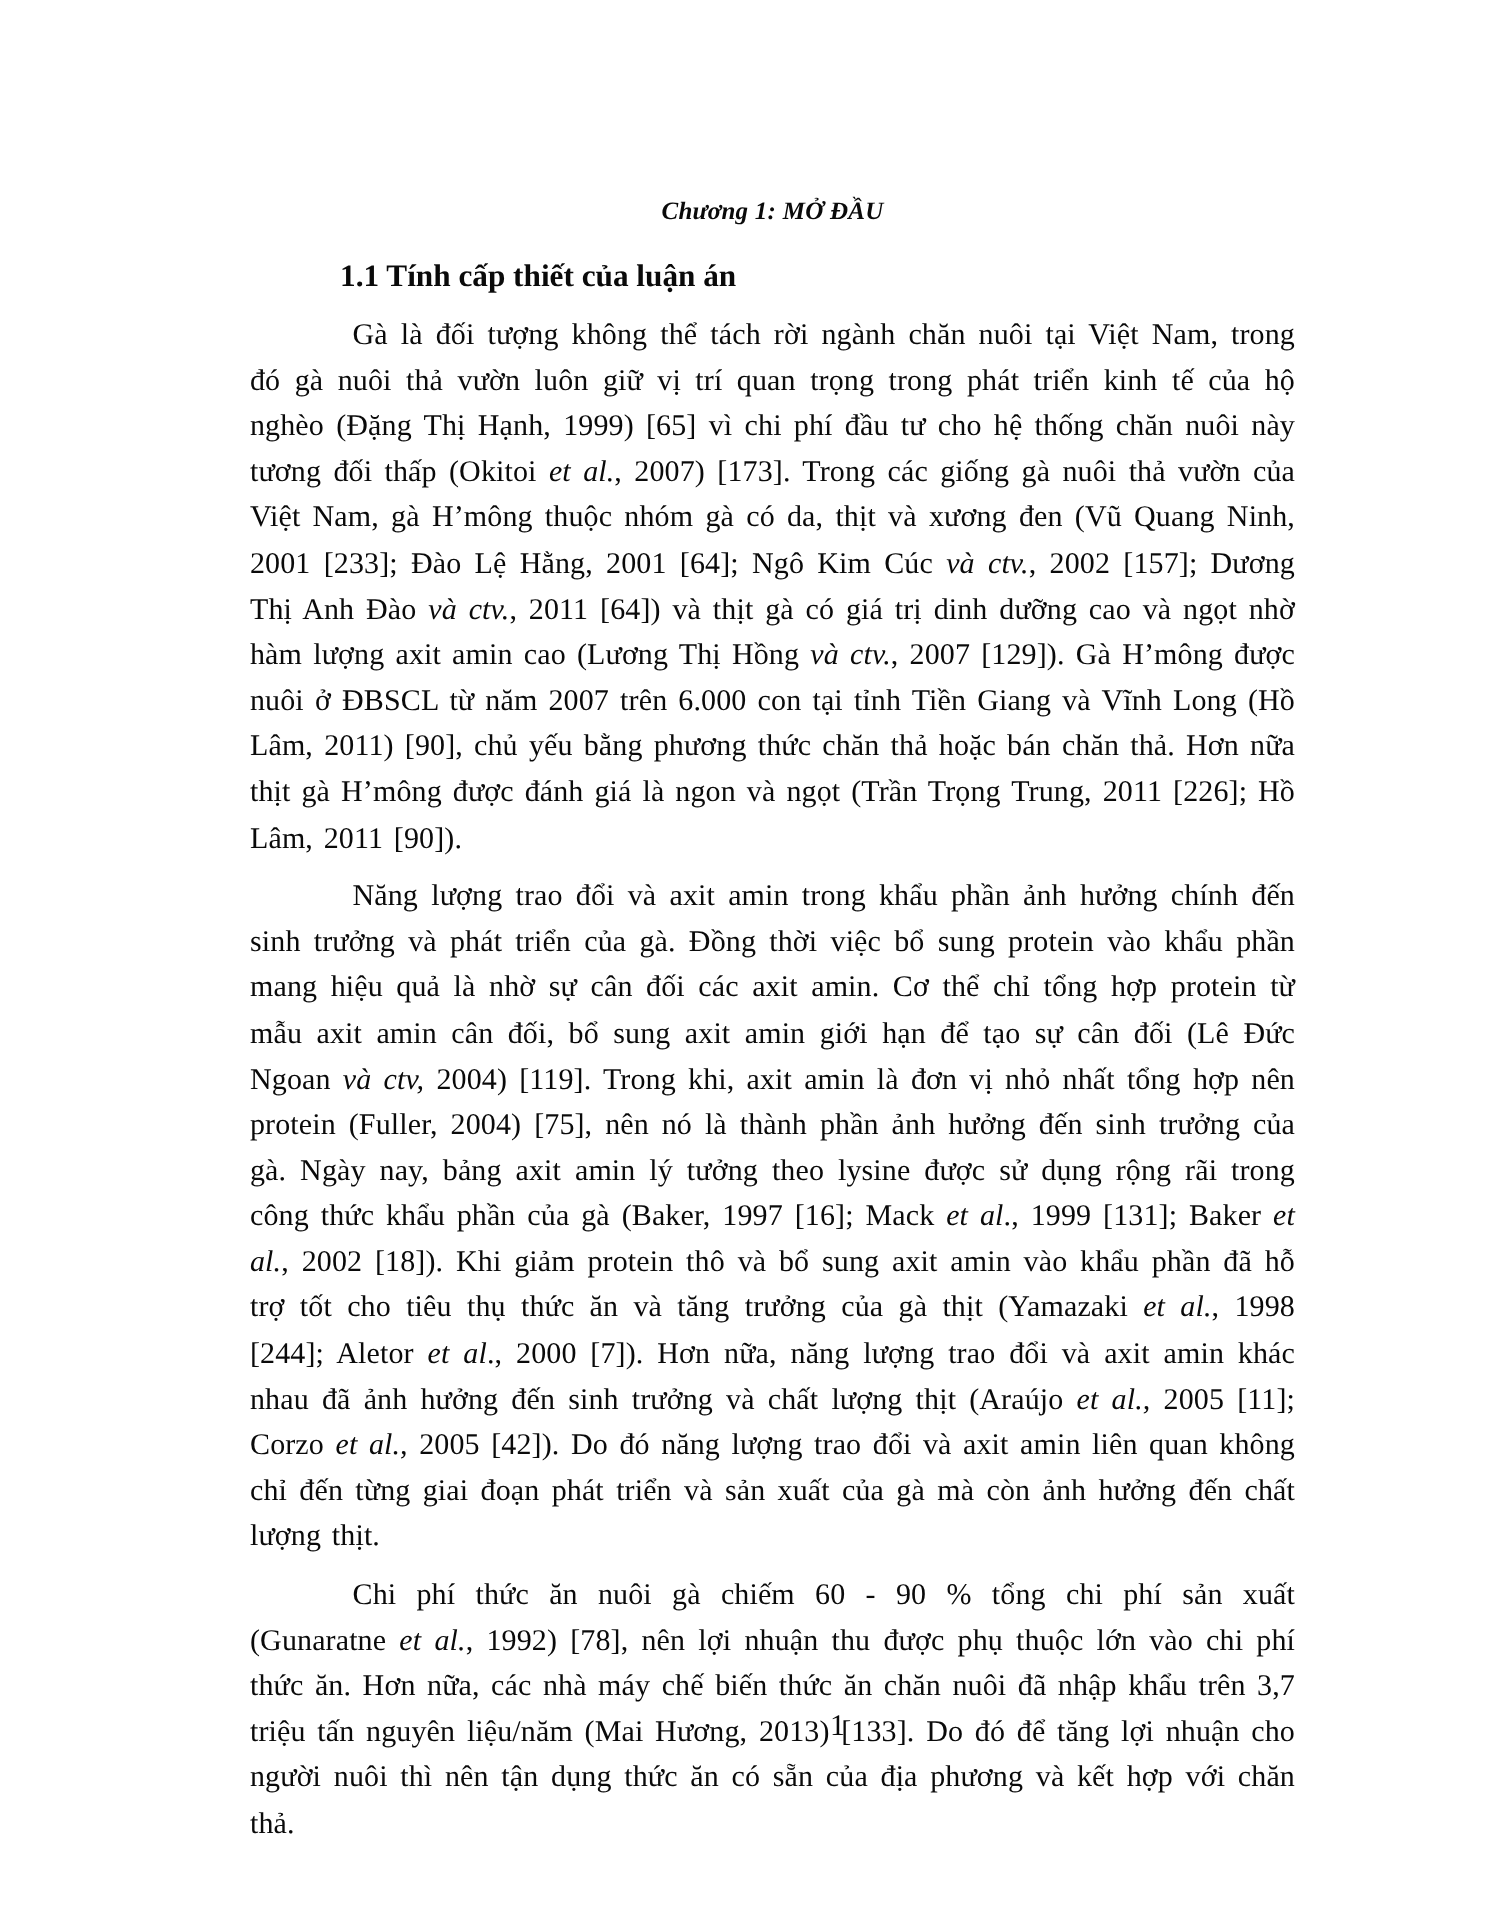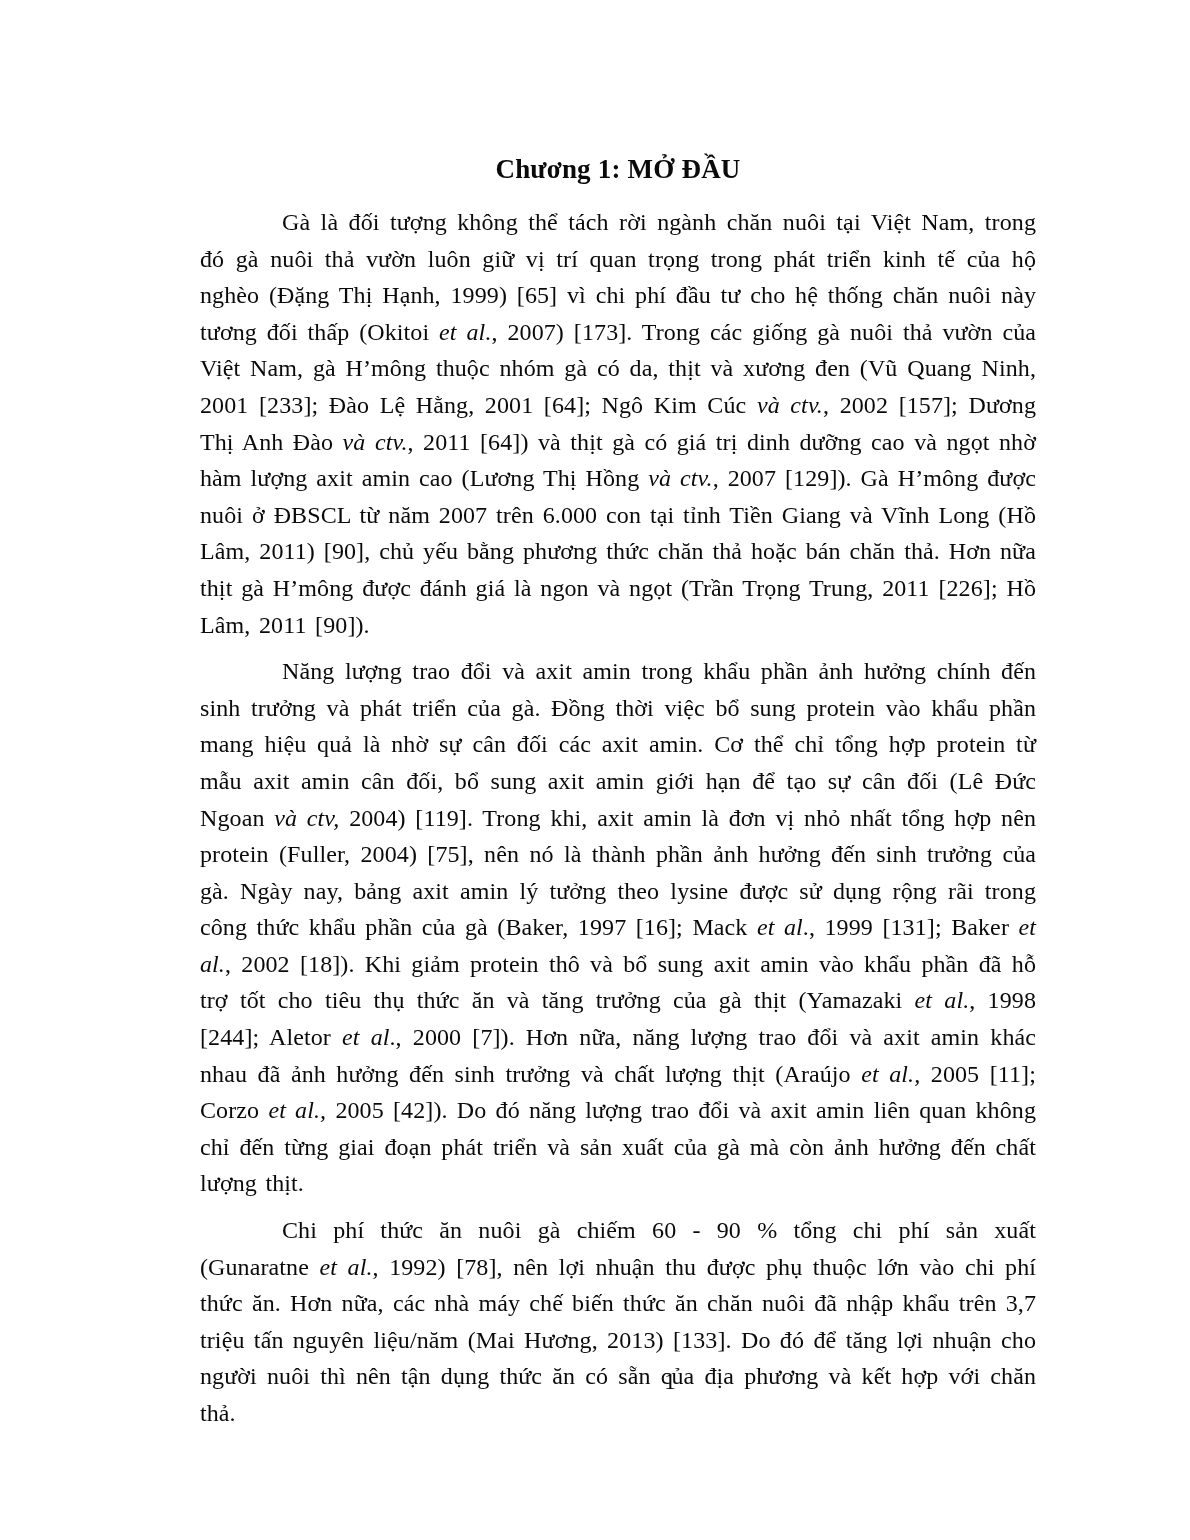"Chương 1: MỞ ĐẦU" .doc-title { font-size: 27px -> 20px; font-style: none -> italic }
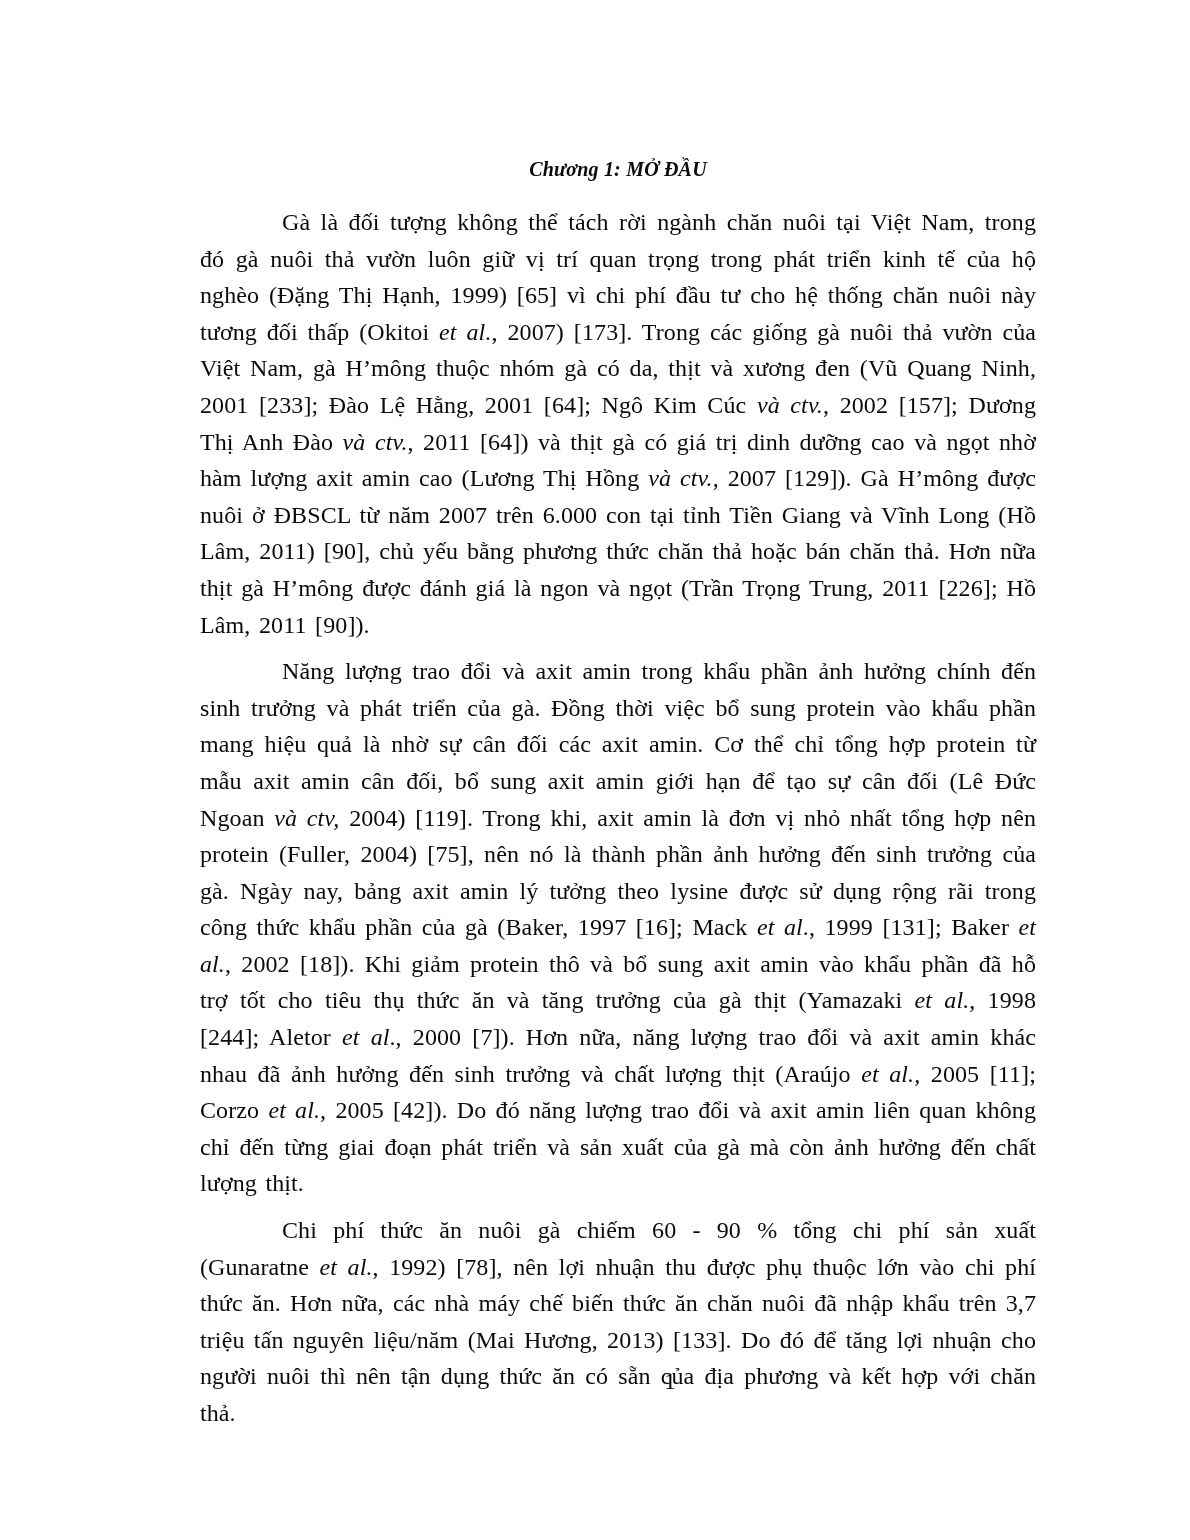"1.1 Tính cấp thiết của" h2.section-heading { html: none -> <h2>1.1 Tính cấp thiết của luận án</h2> }
